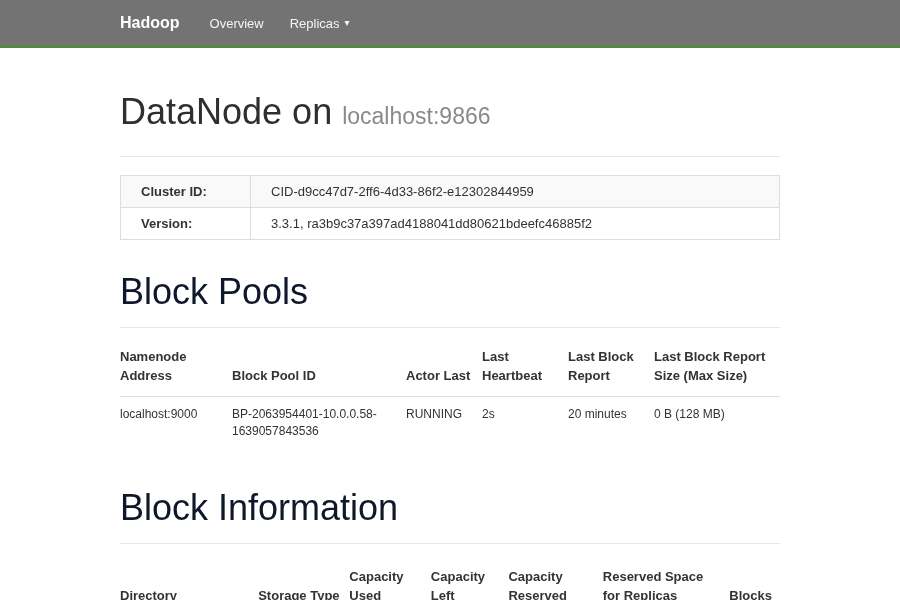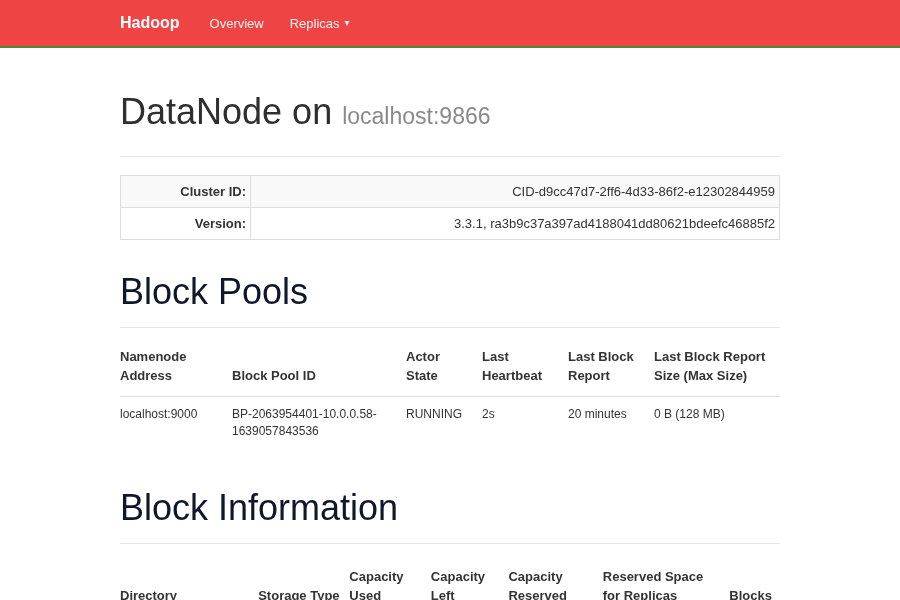"Hadoop" .navbar { background: #ef4444 -> #737373 }
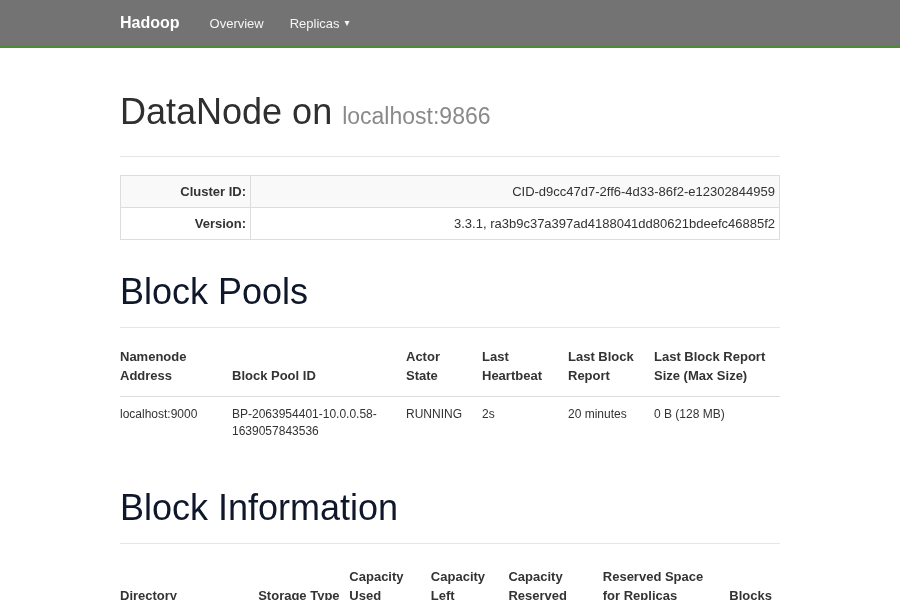"Cluster ID:" .info-table th, .info-table td { padding: 8px 4px -> 8px 20px; text-align: right -> left }
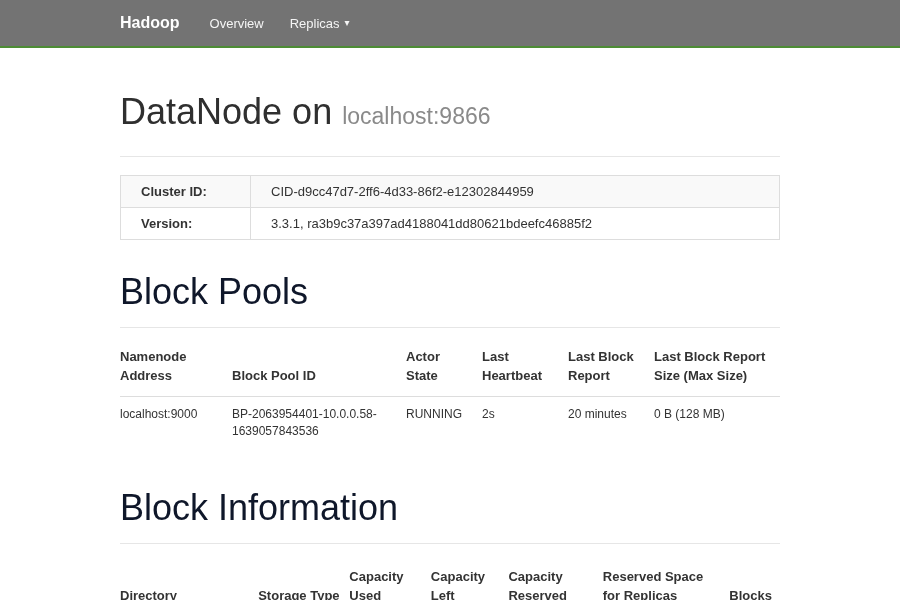"Actor State" th { text: State -> Last }
